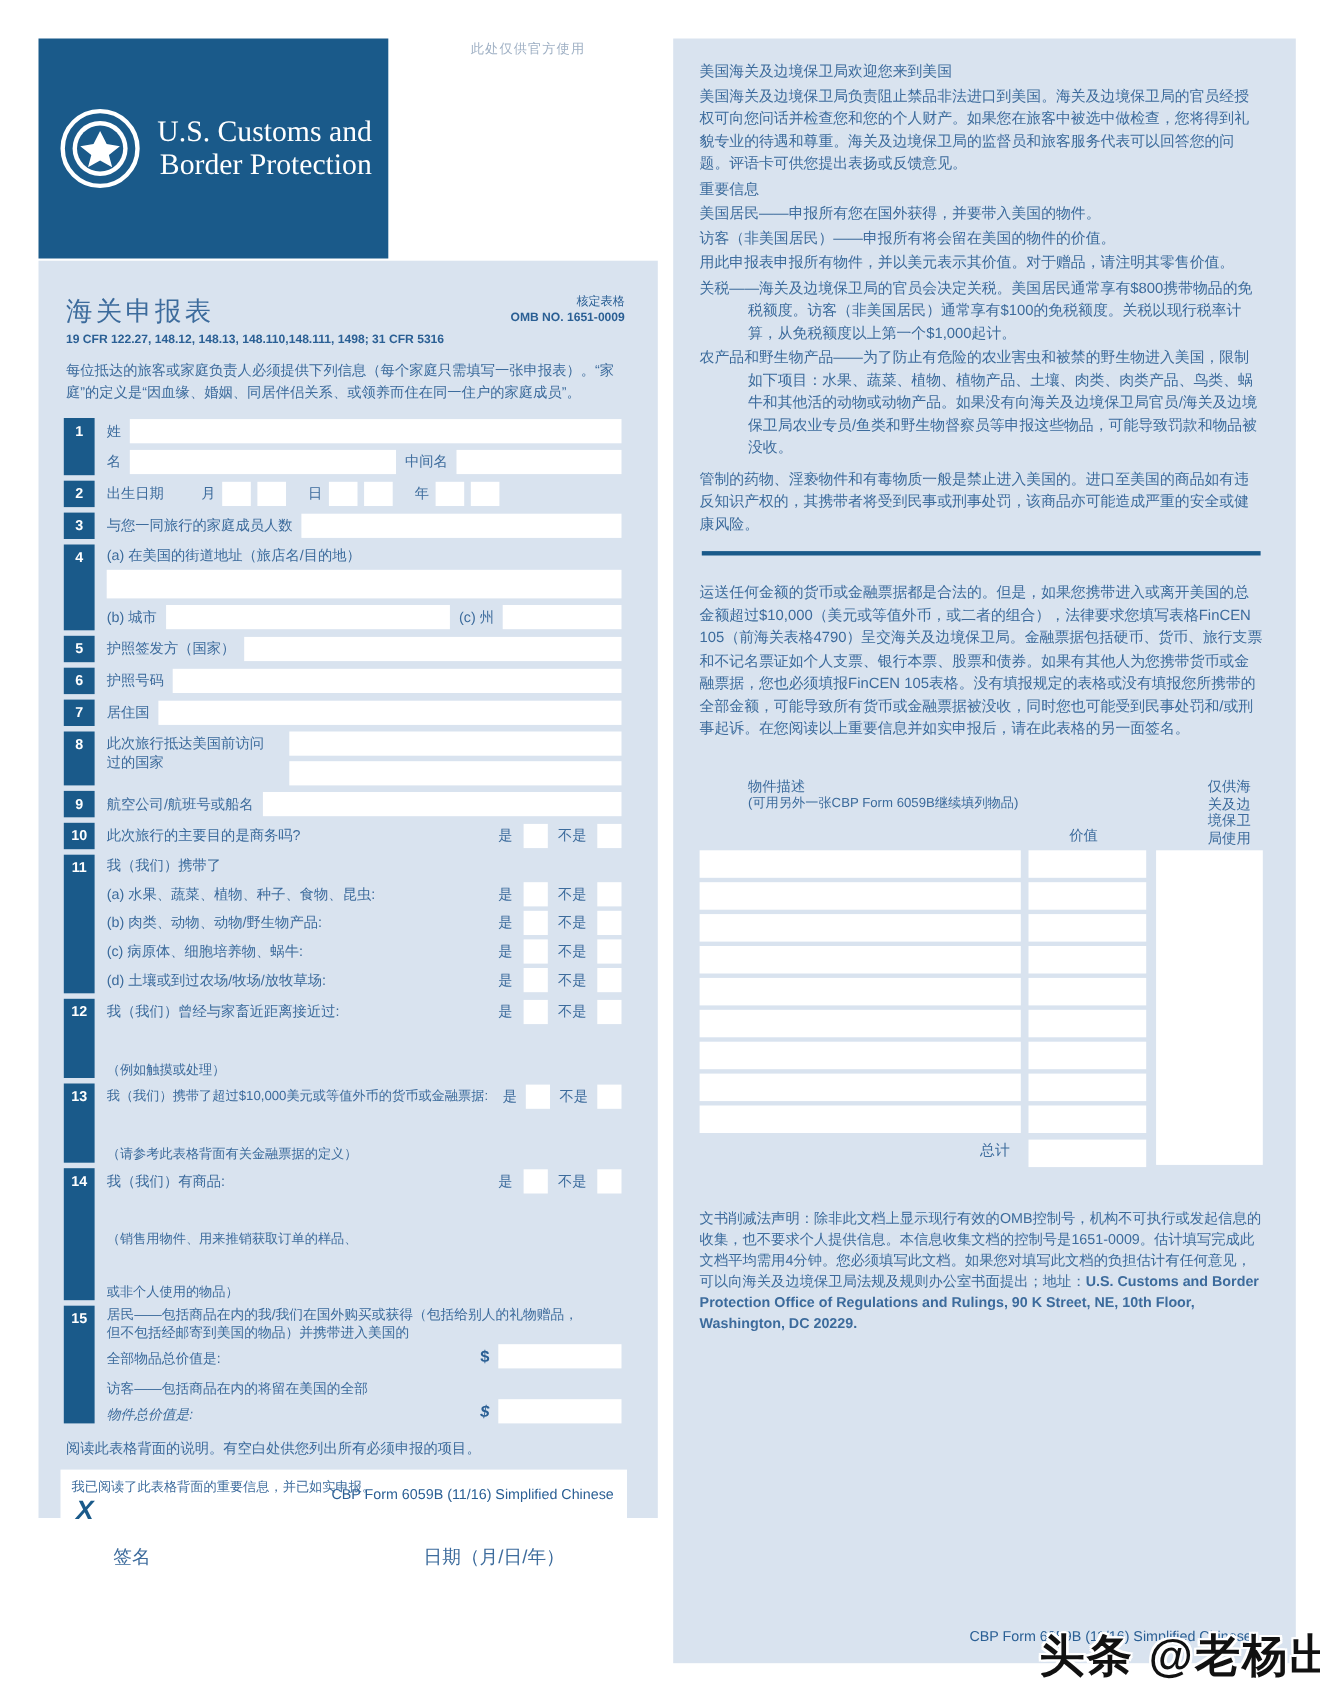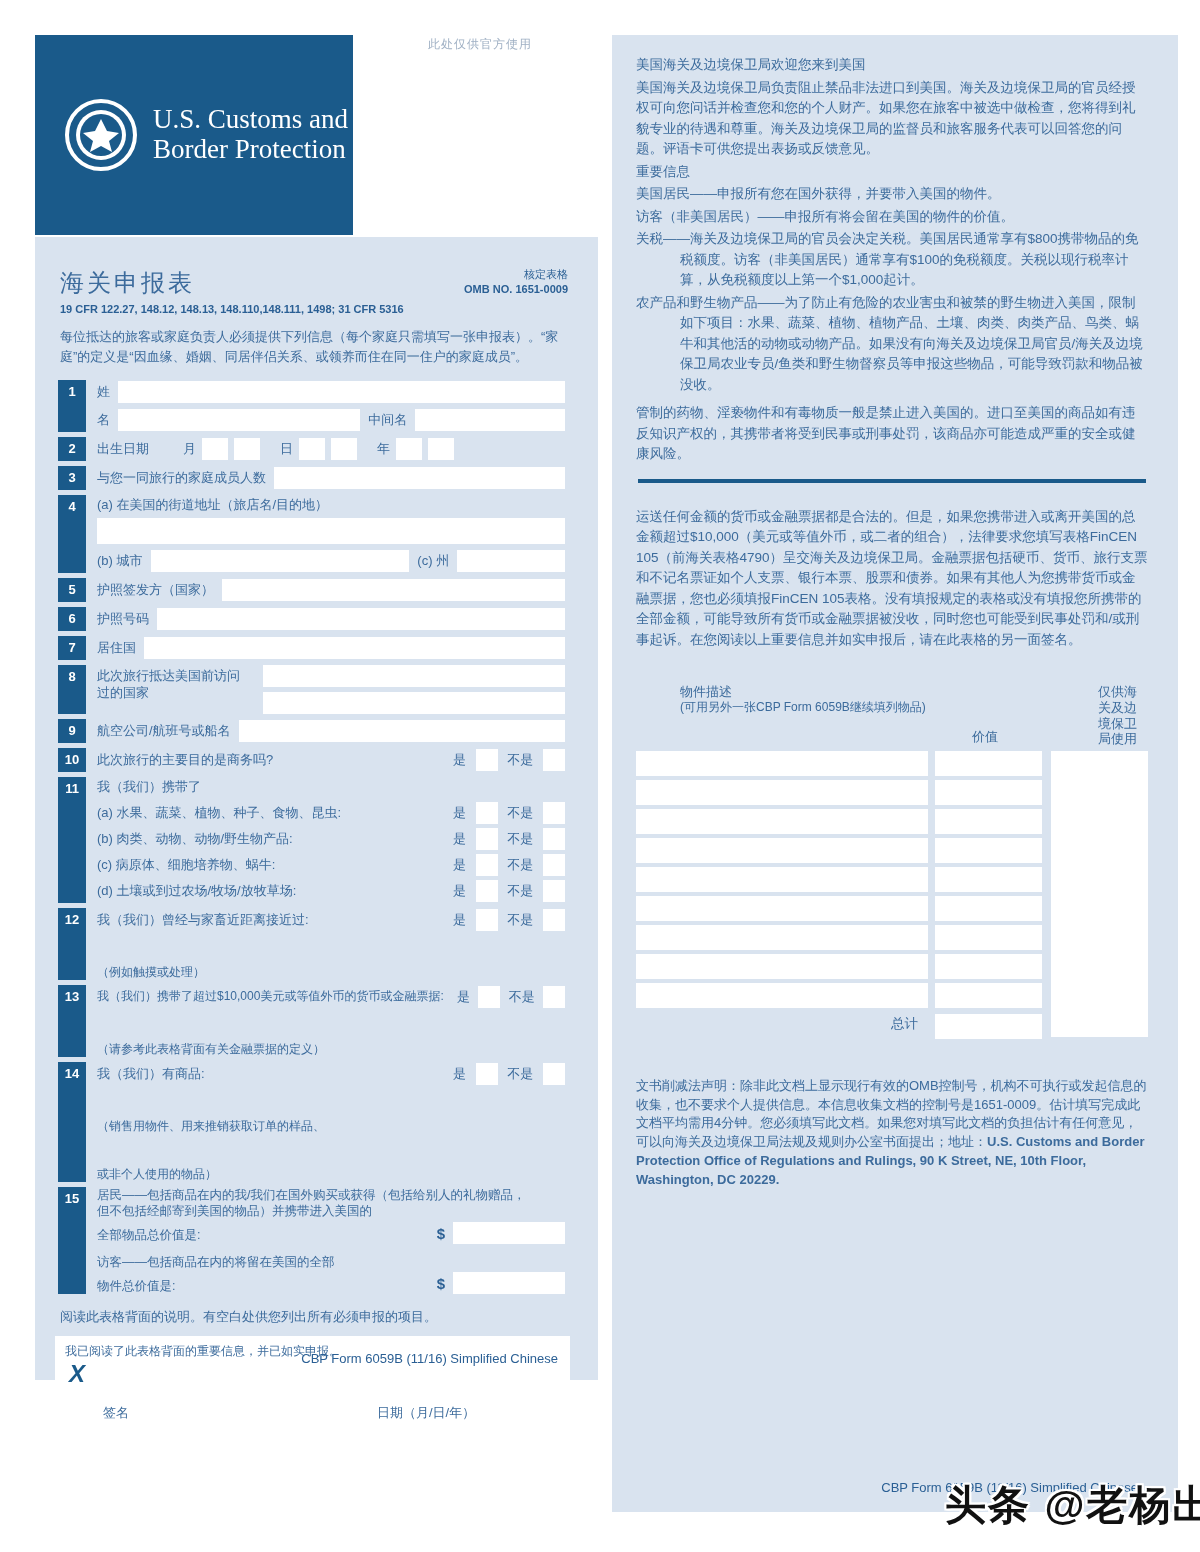"U.S. Customs and" .logo-box { padding-left: 28px -> 18px; text-align: none -> right }
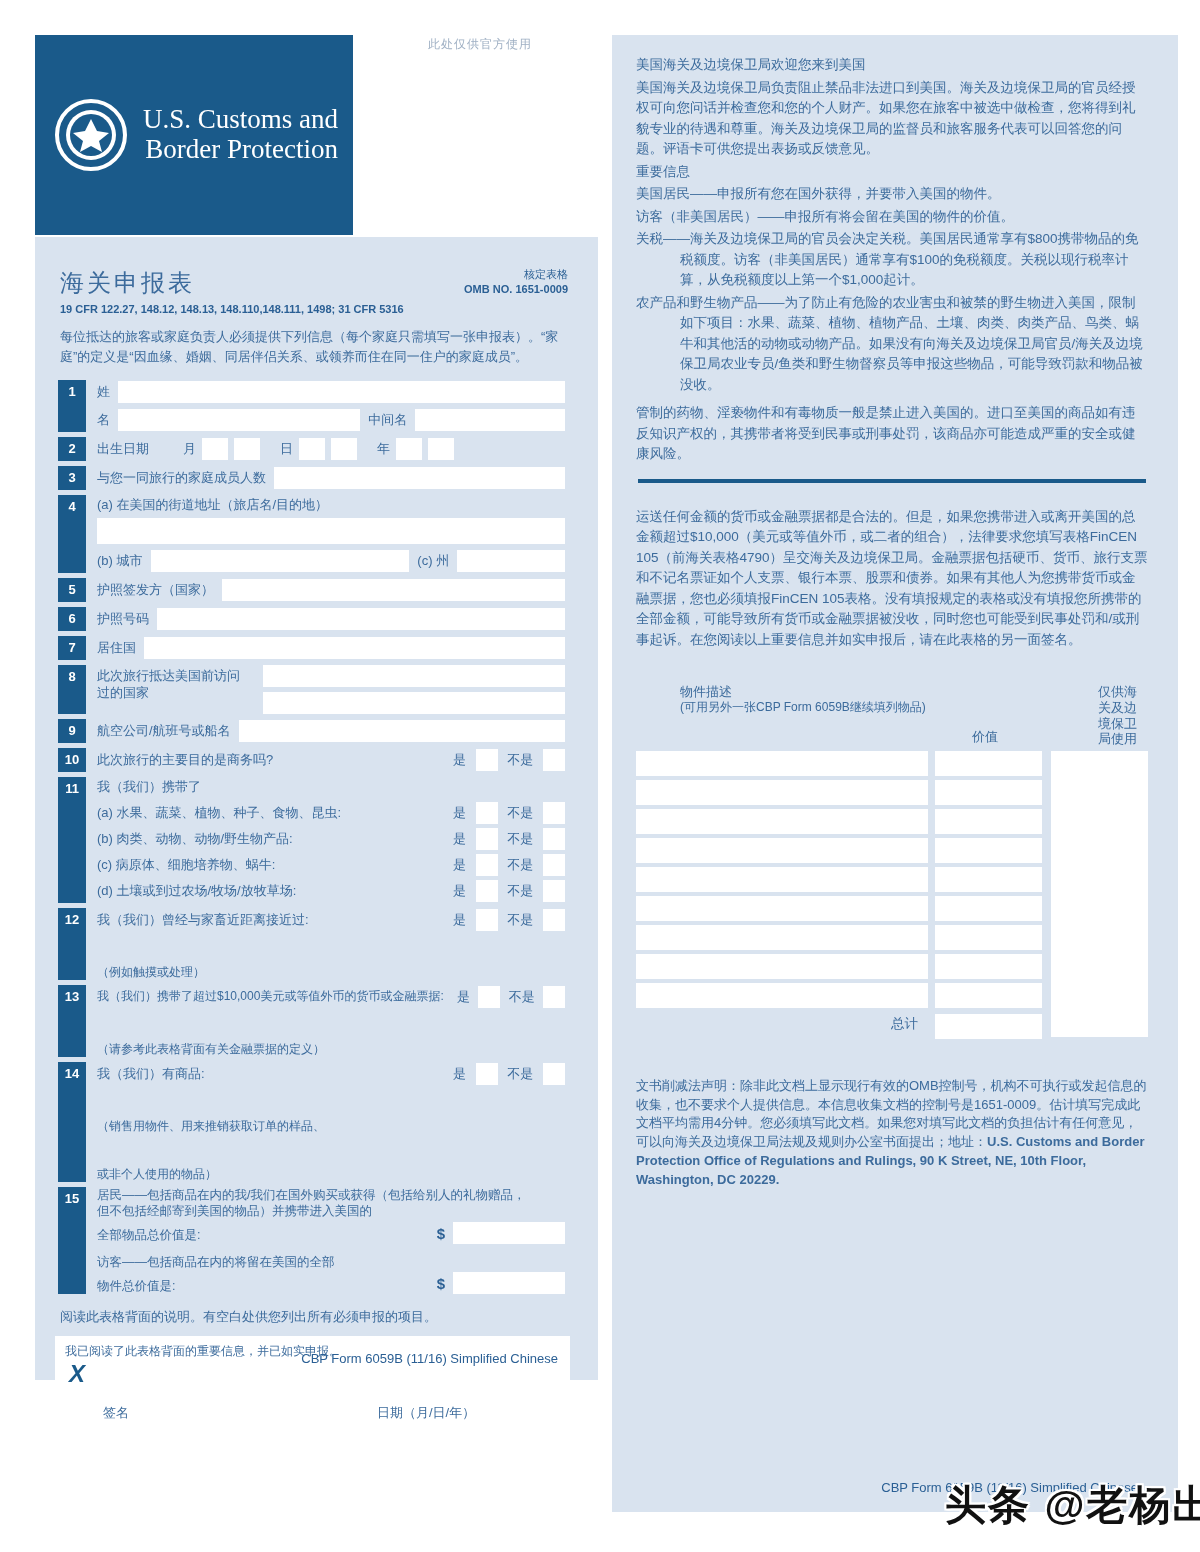"用此申报表申报所有物件，并以美元表示其价值。对于赠品，请注明其零售价值。" p.hang { html: none -> <p>用此申报表申报所有物件，并以美元表示其价值。对于赠品，请注明其零售价值。</p> }
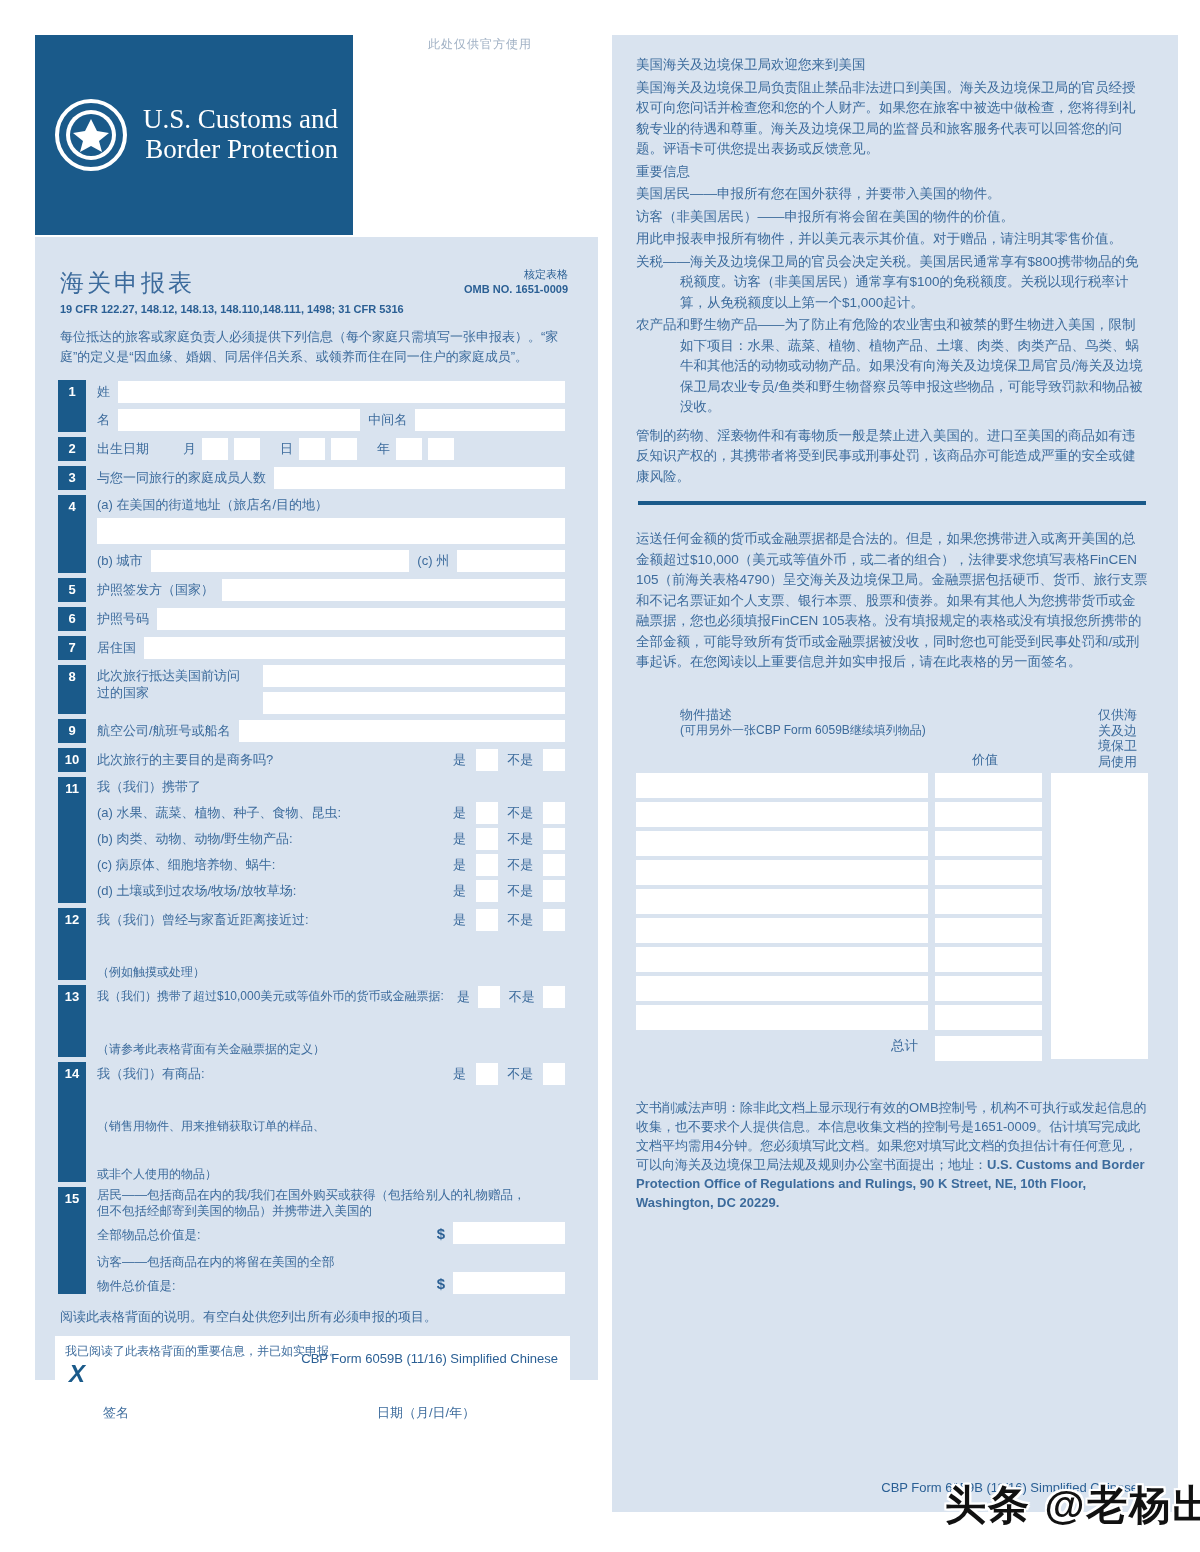"物件总价值是:" div.q15line { font-style: none -> italic }
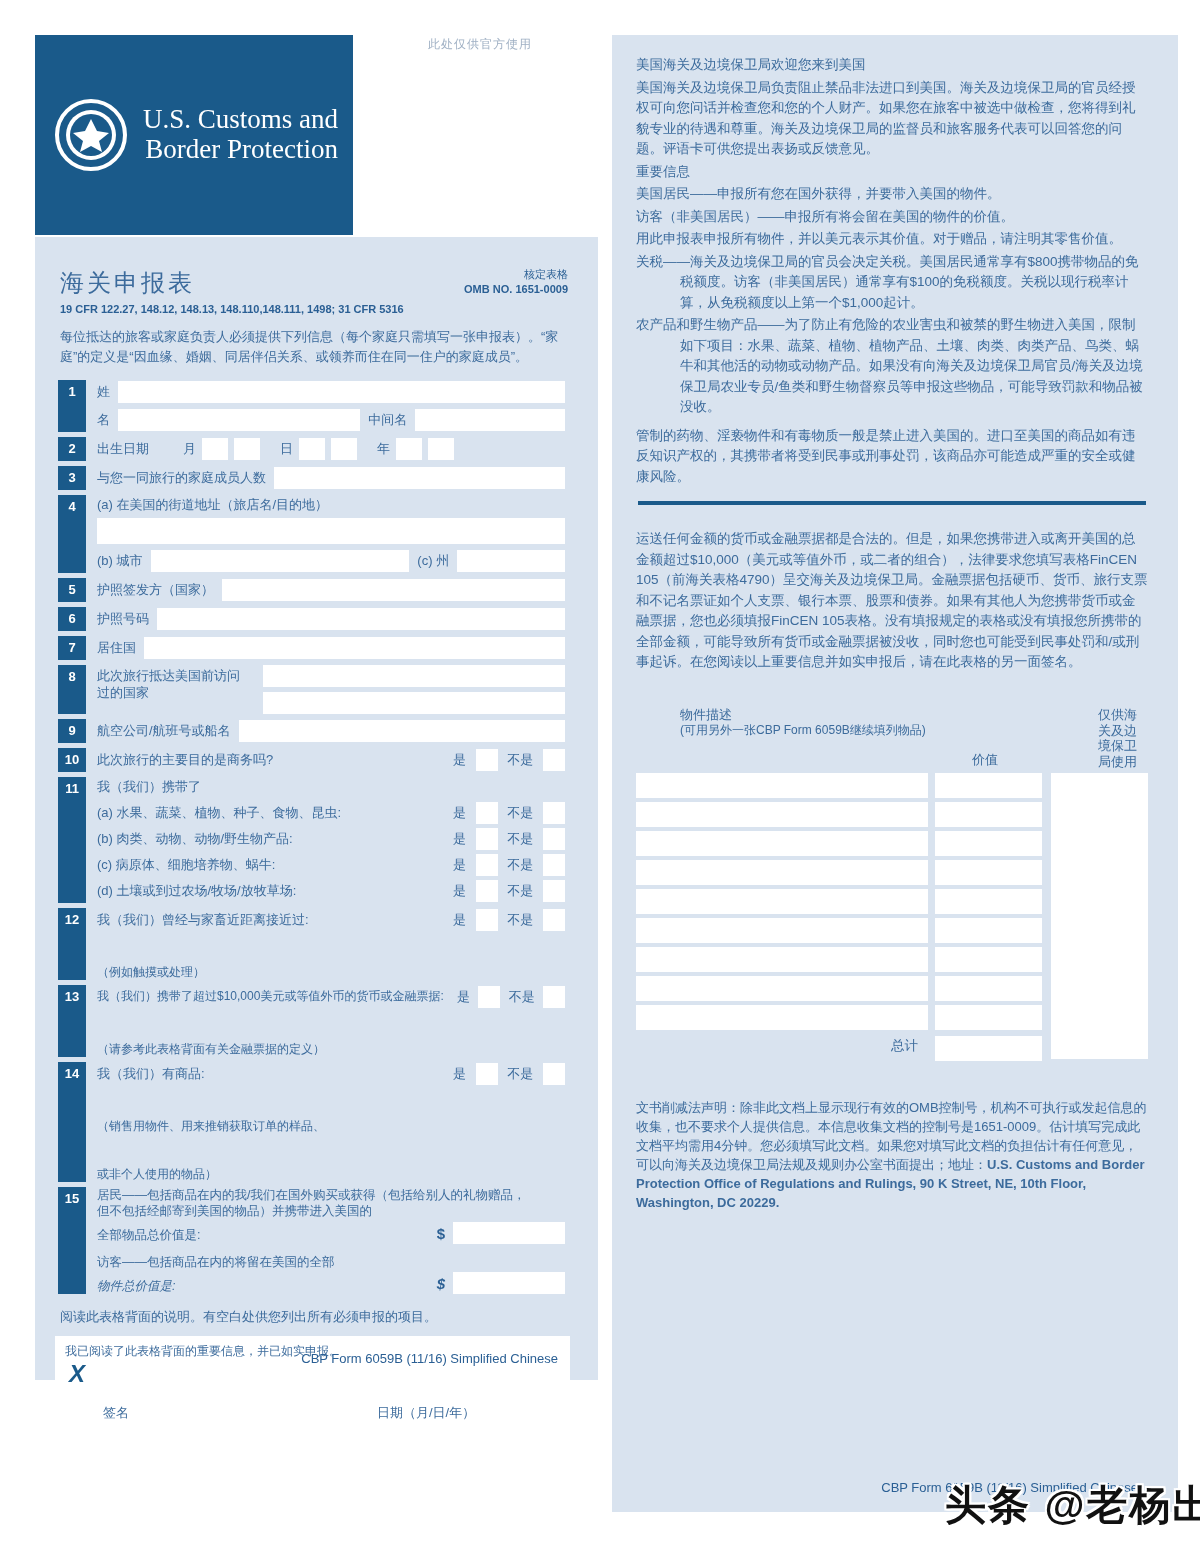"签名" .siglabels { font-size: 13px -> 17px }
